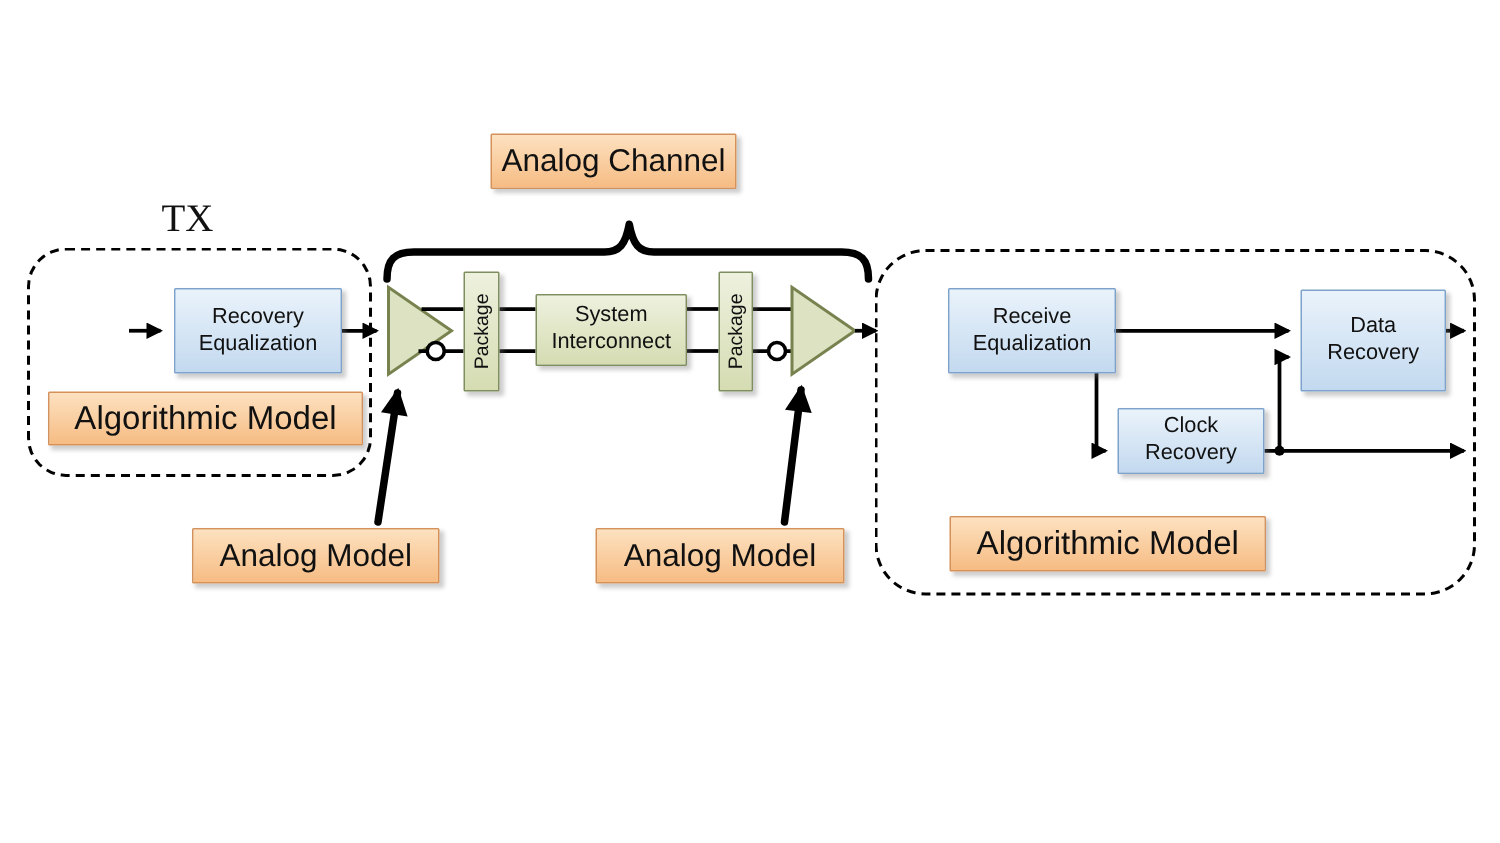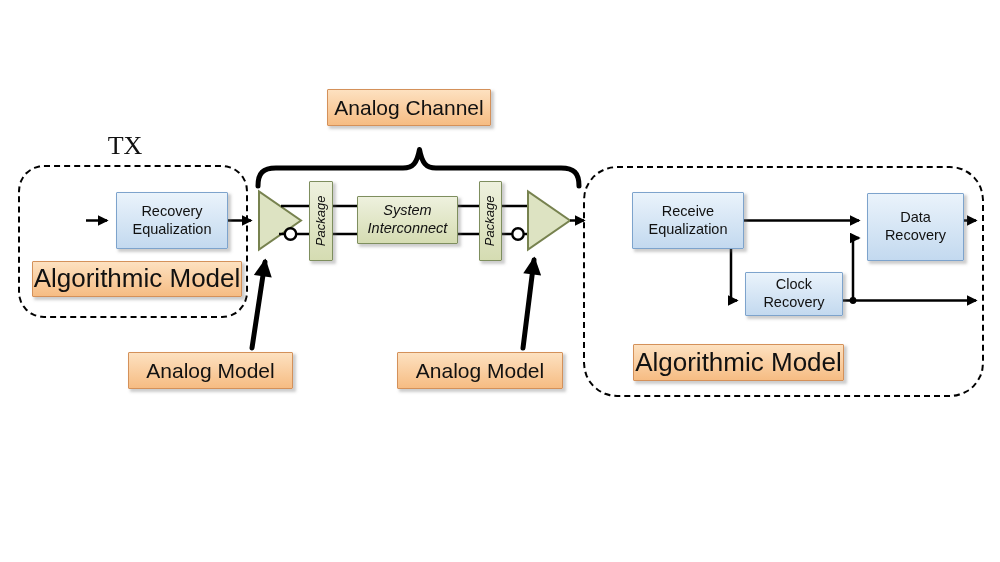"System" .green { font-style: italic -> none }
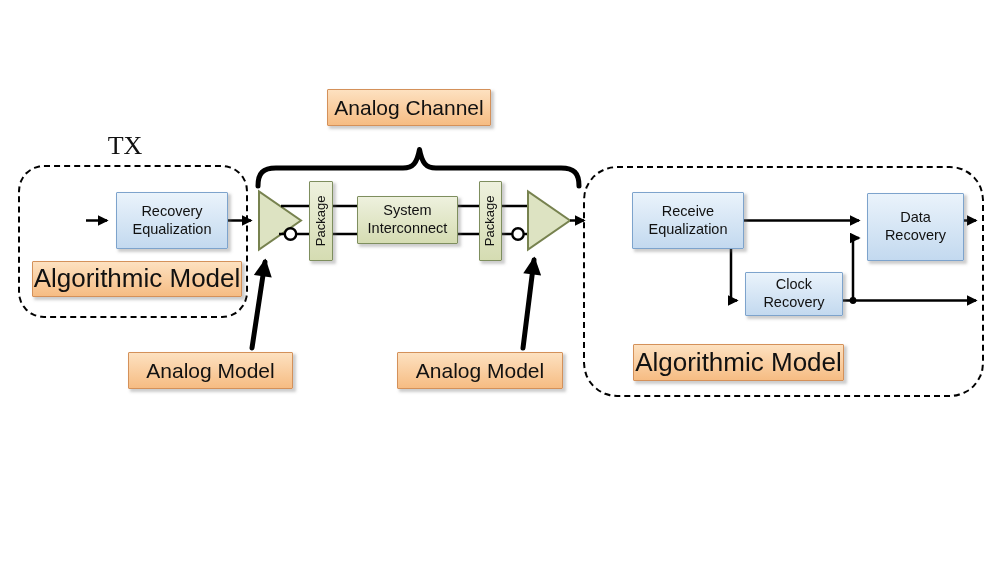"Algorithmic Model" .orange.big { font-size: 26px -> 22px }
